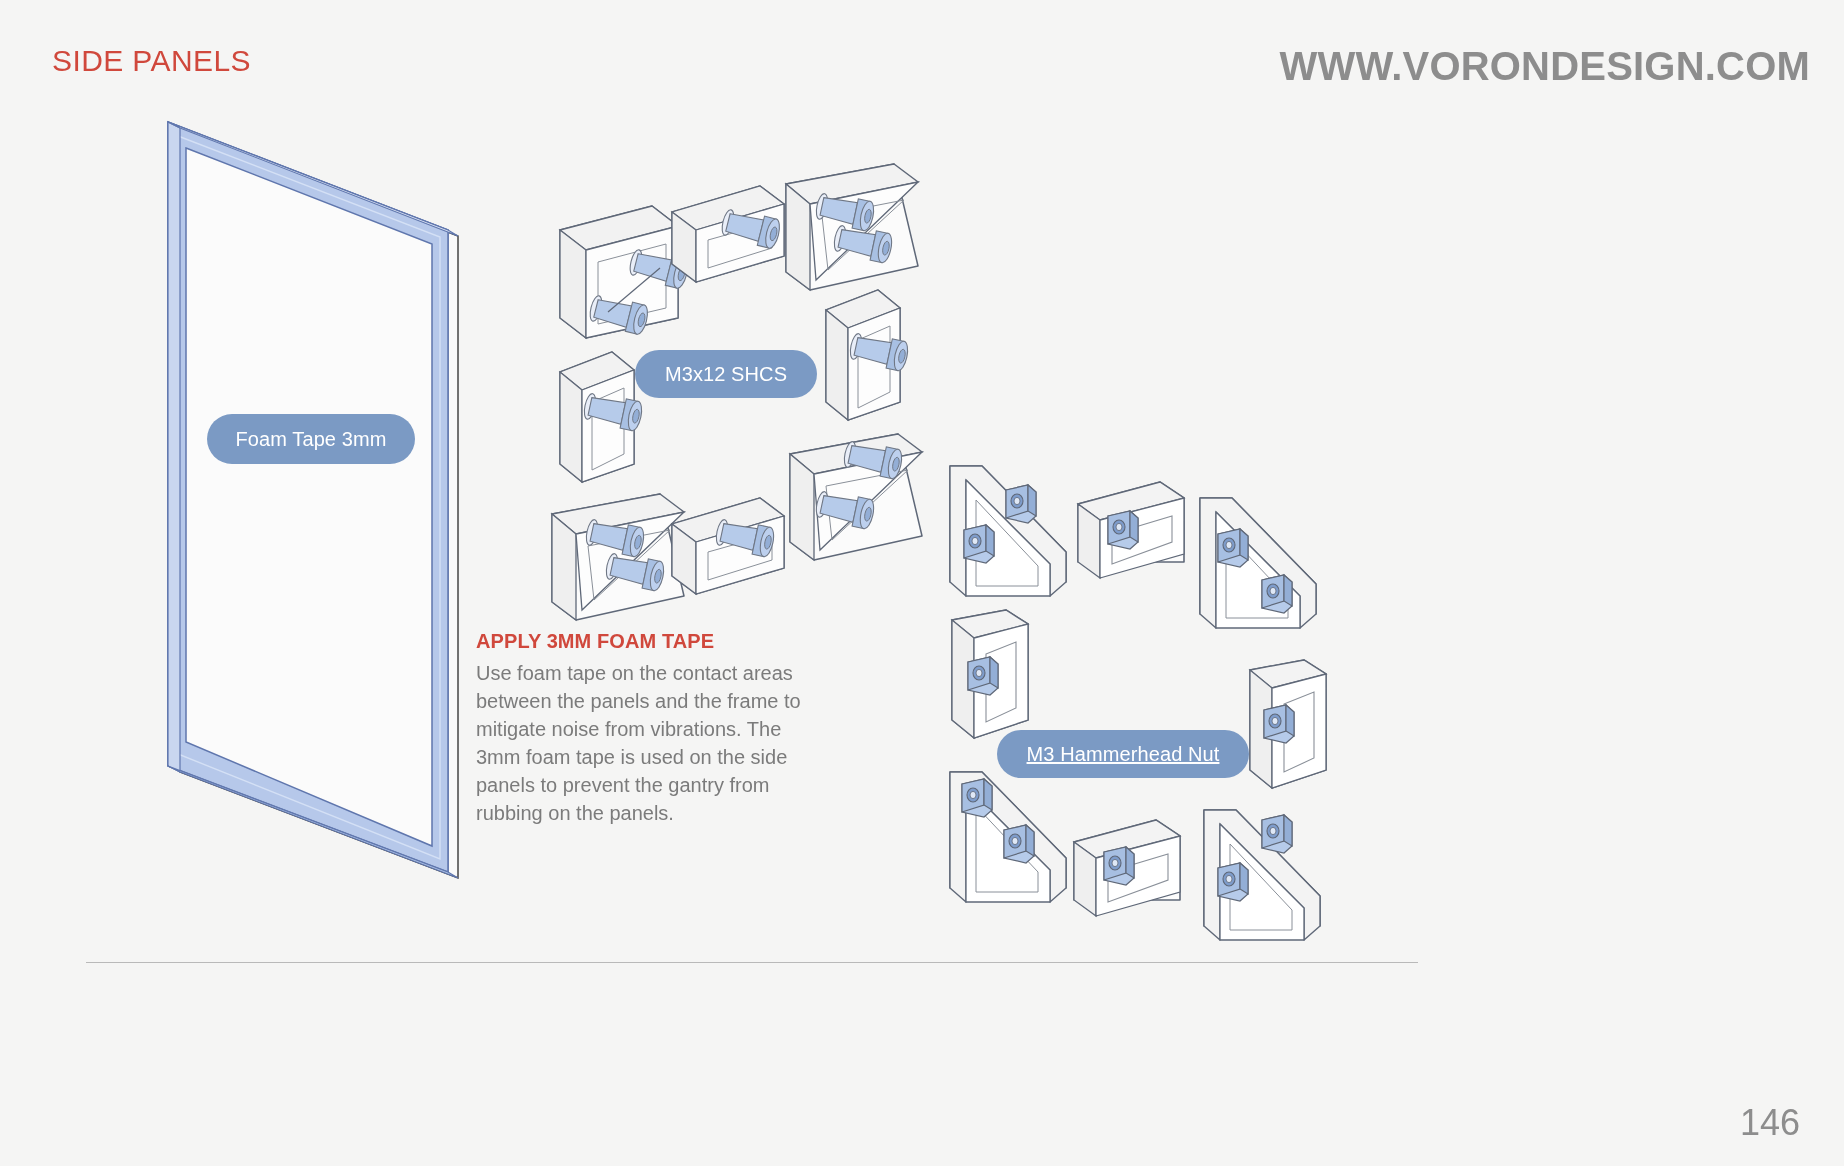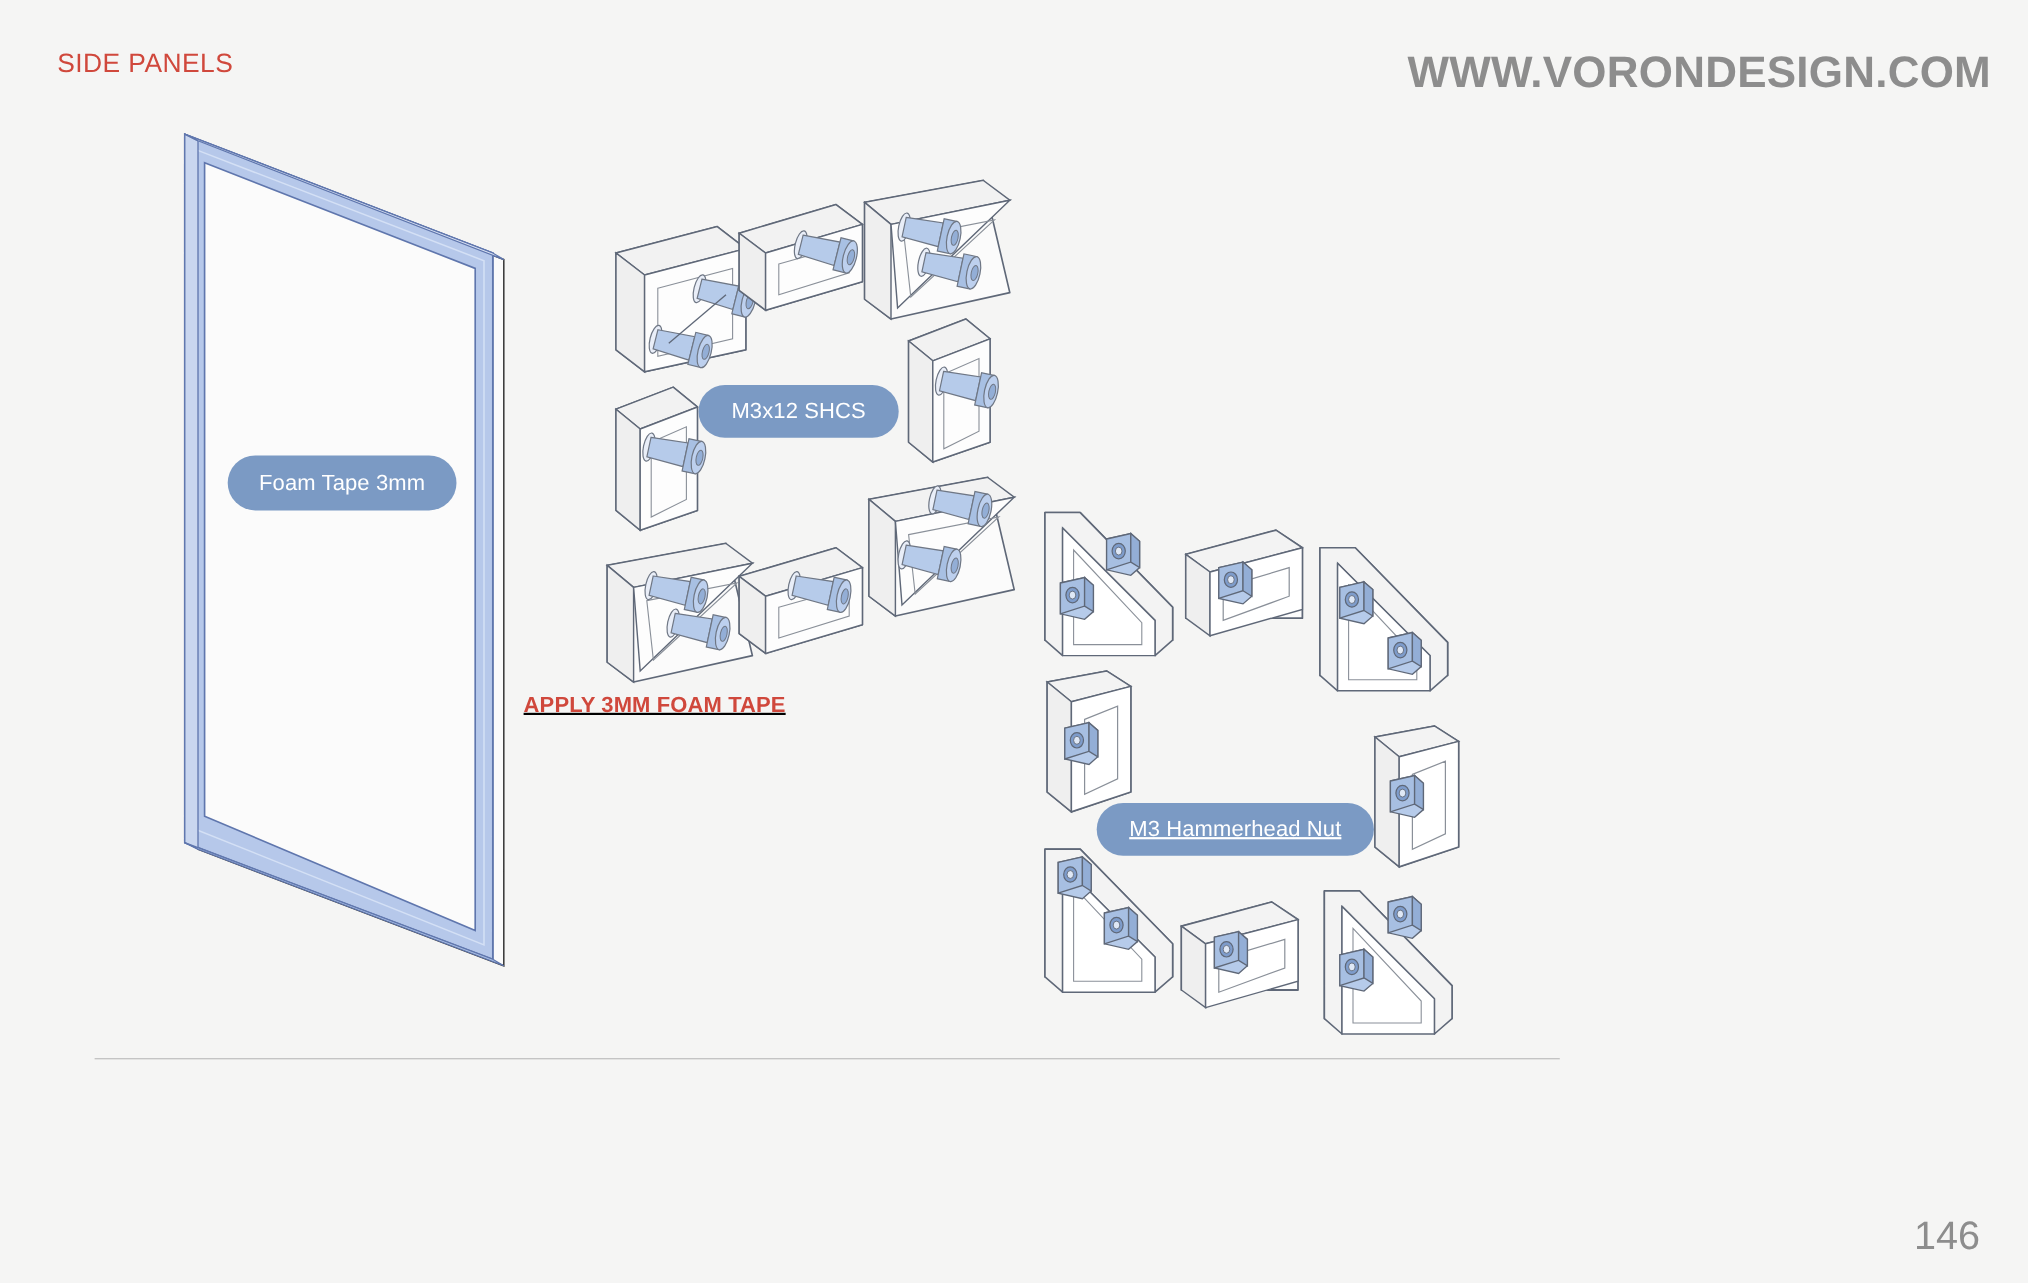"SIDE PANELS" .page-title { font-size: 24px -> 30px }
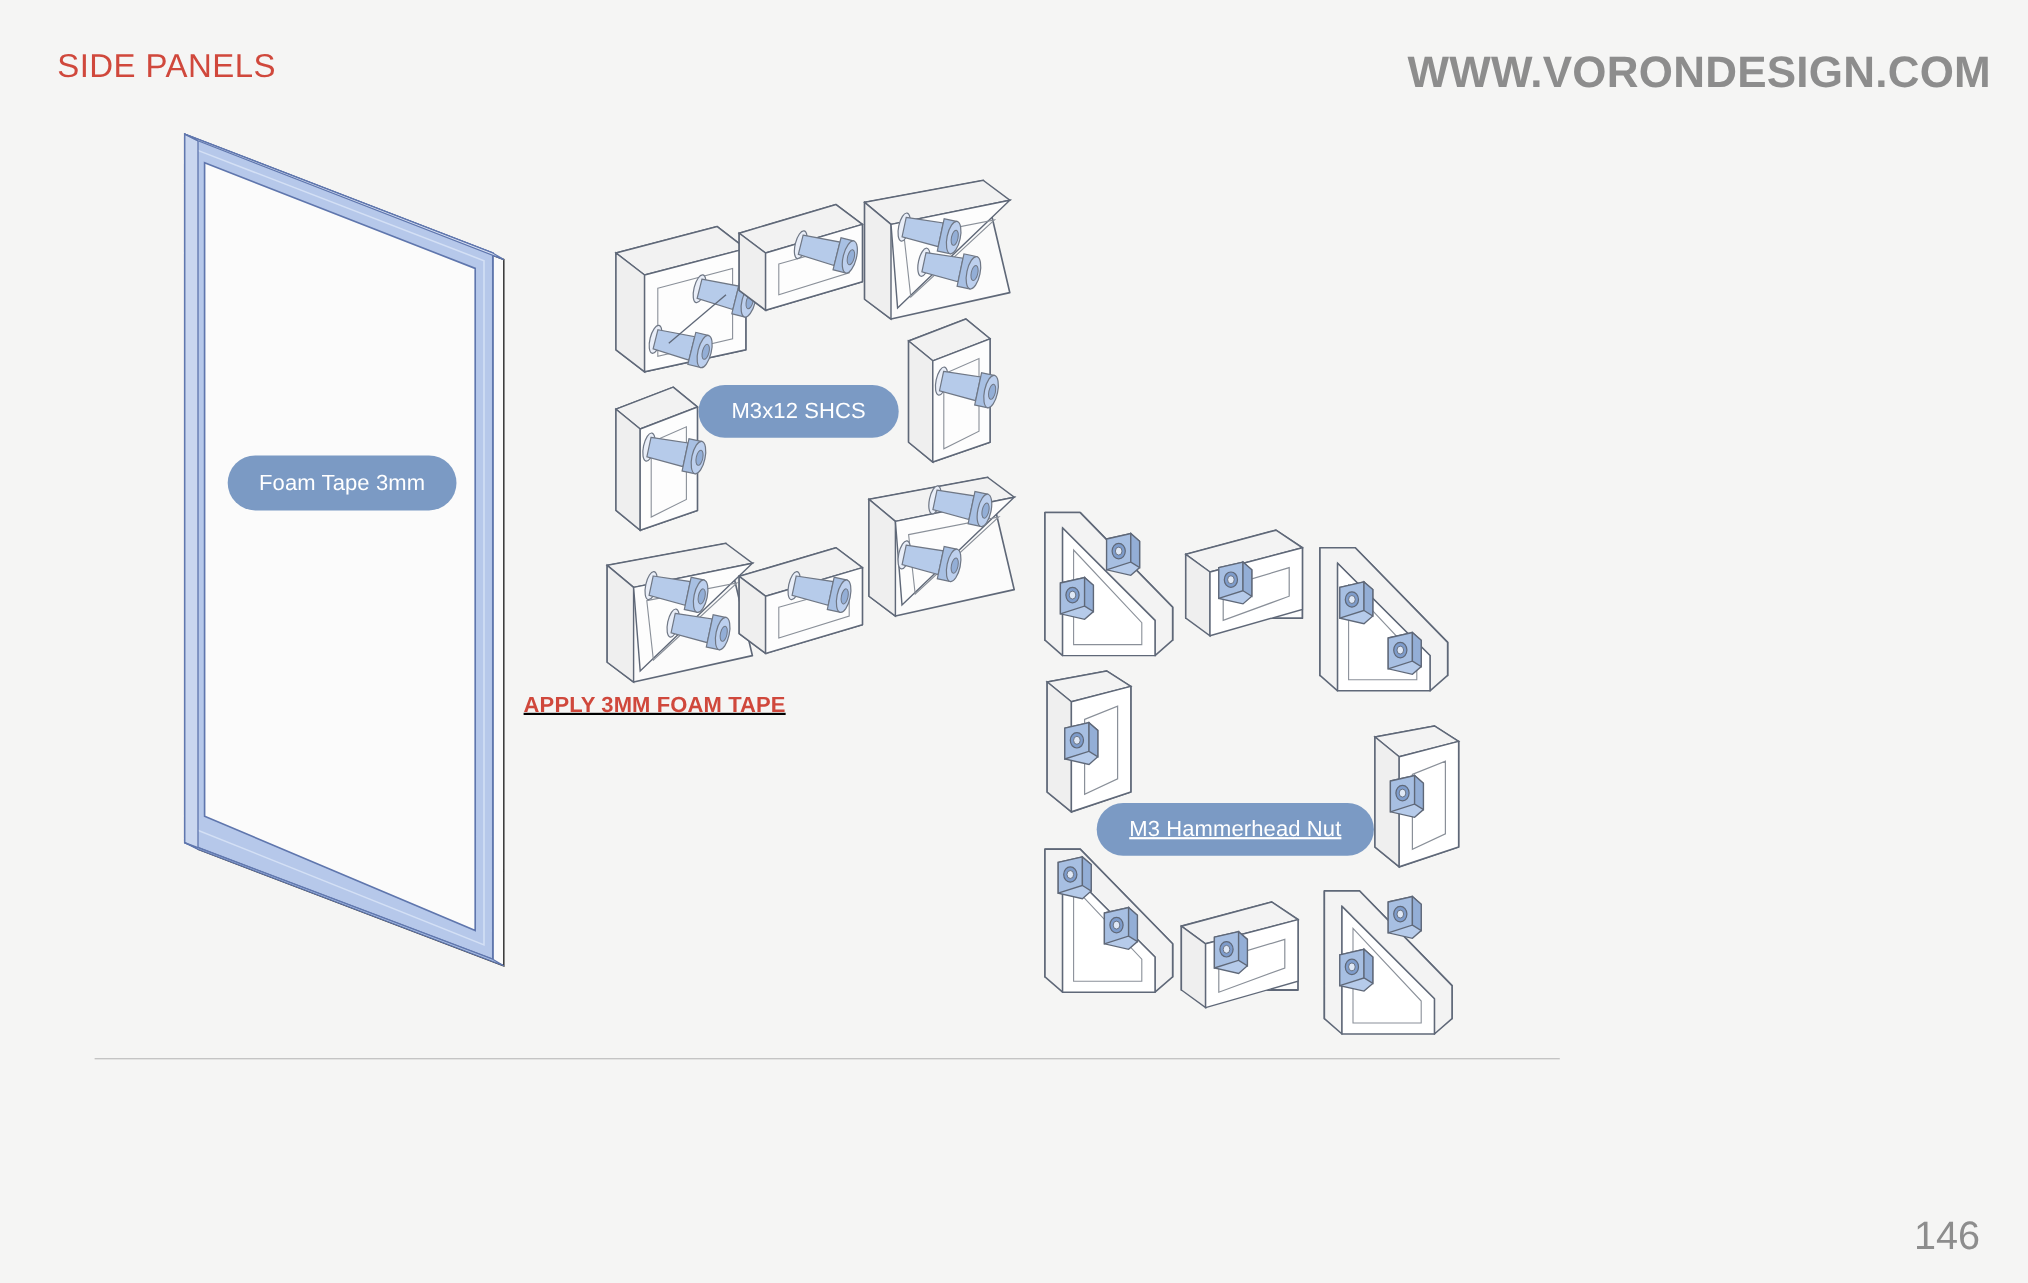"APPLY 3MM FOAM TAPE" .instructions { text-decoration: underline -> none }
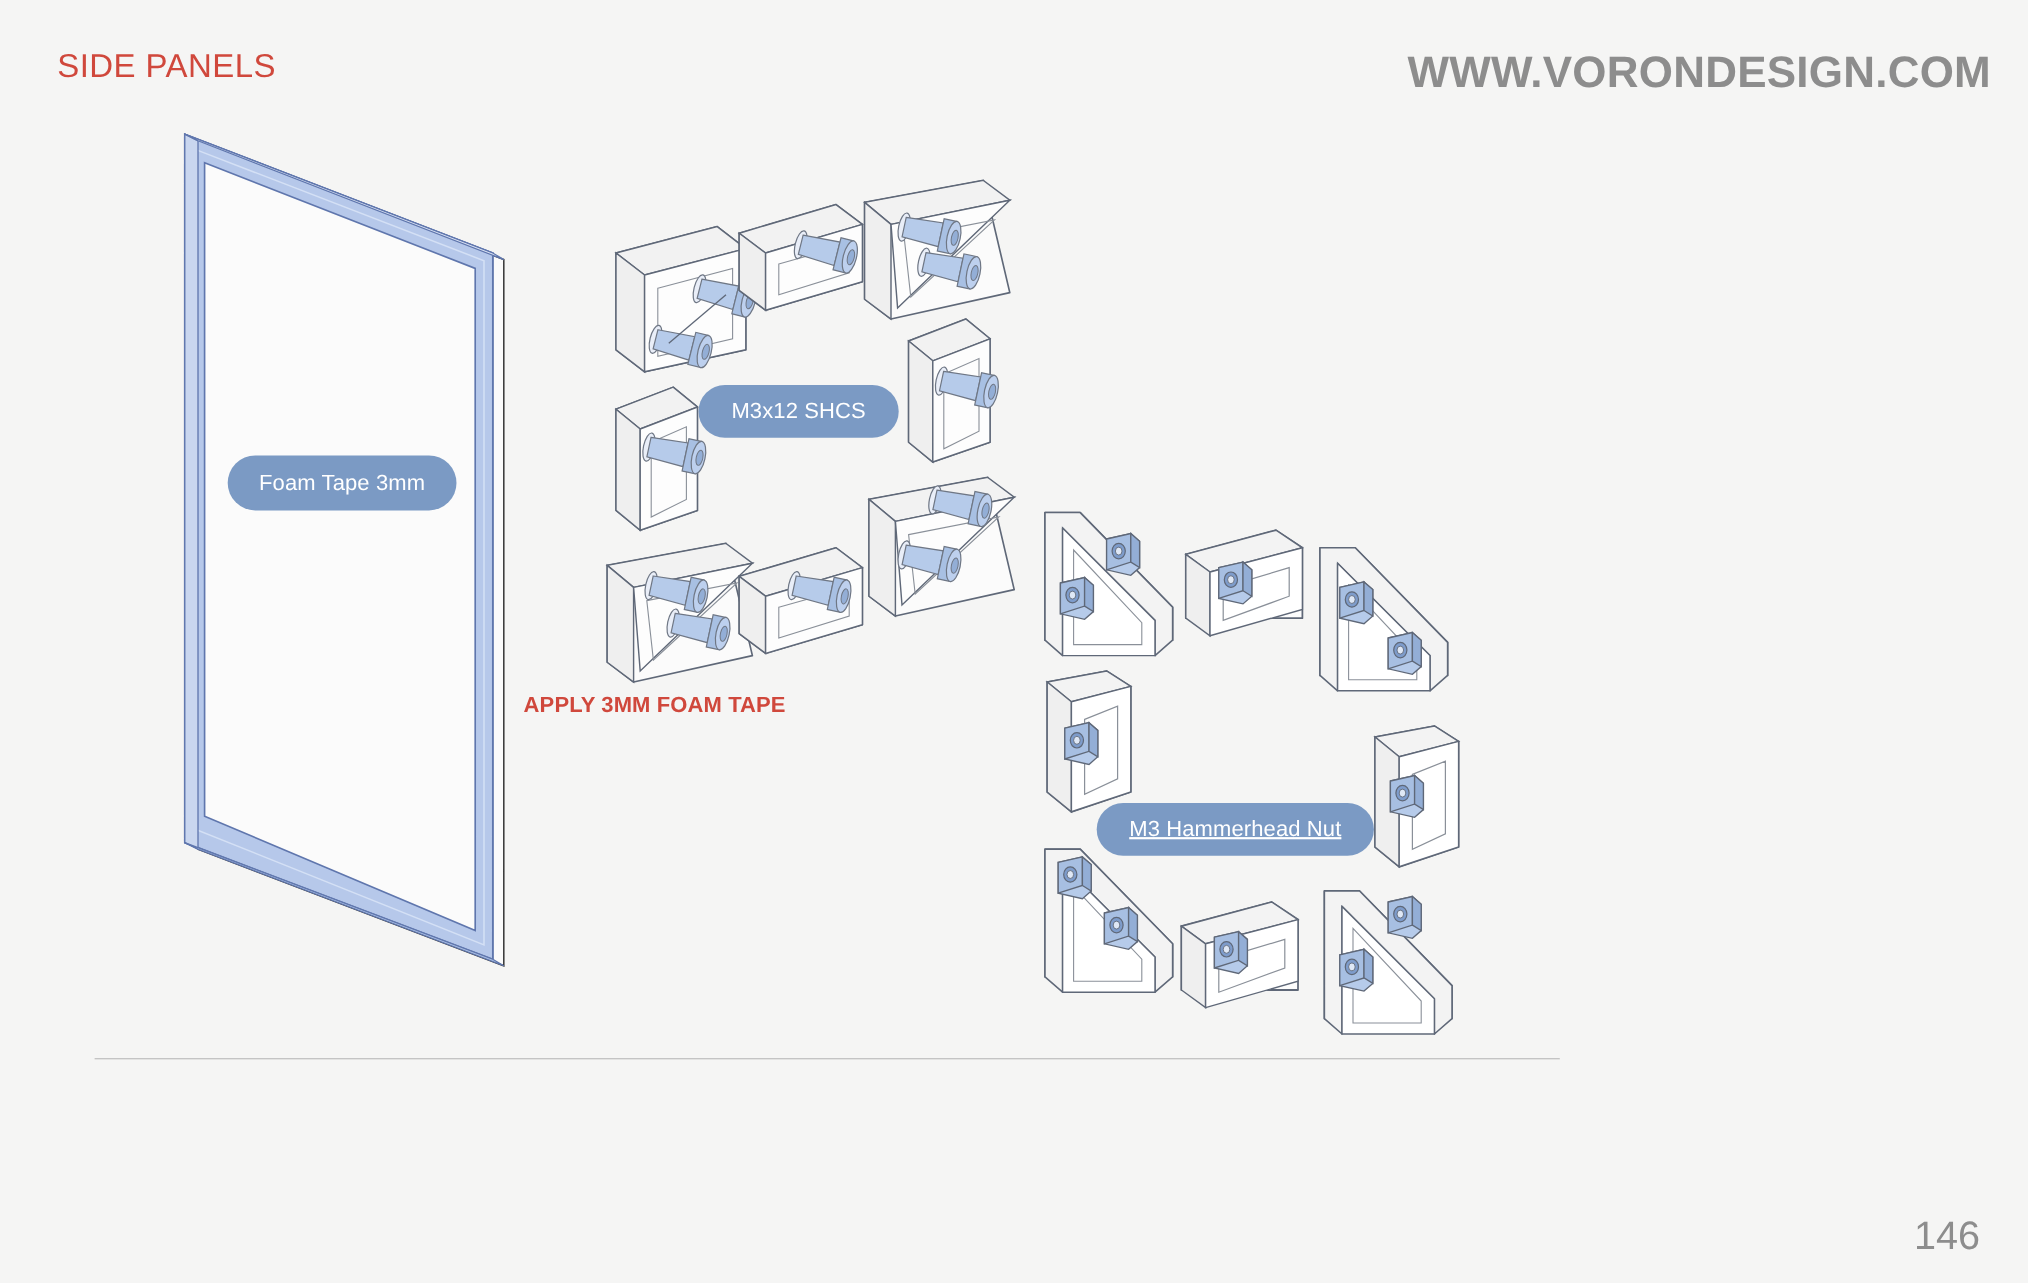"Use foam tape on the" p { html: none -> <p>Use foam tape on the contact areas between the panels and the frame to mitigate noise from vibrations. The 3mm foam tape is used on the side panels to prevent the gantry from rubbing on the panels.</p> }
